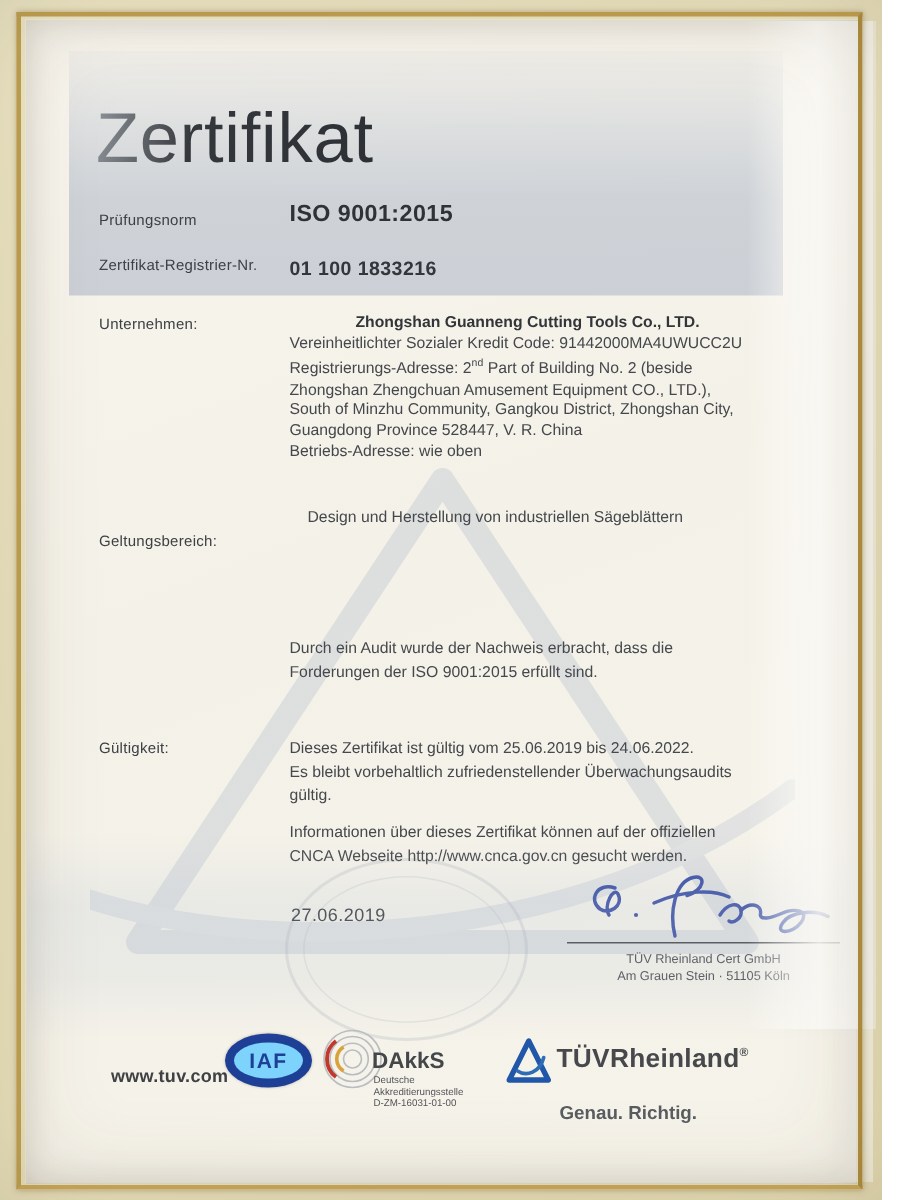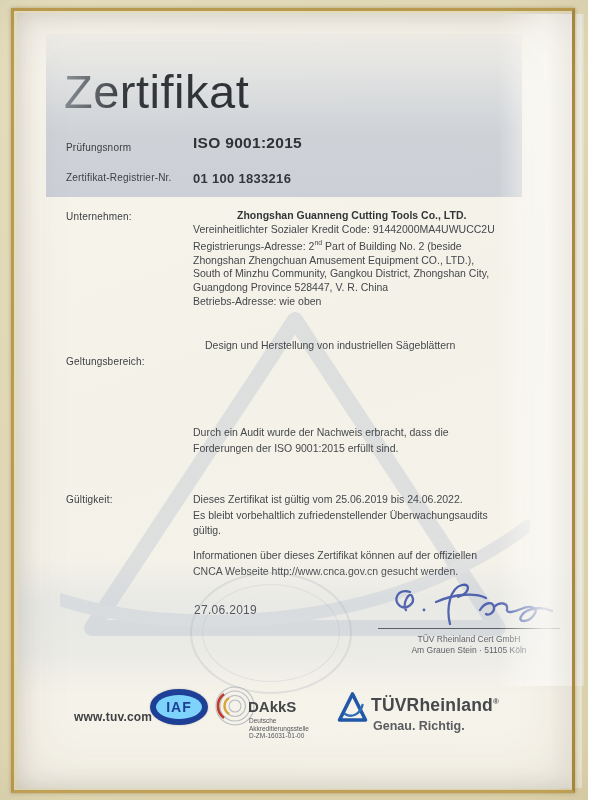"Genau. Richtig." .tuv-slogan { top: 719px -> 735px }
